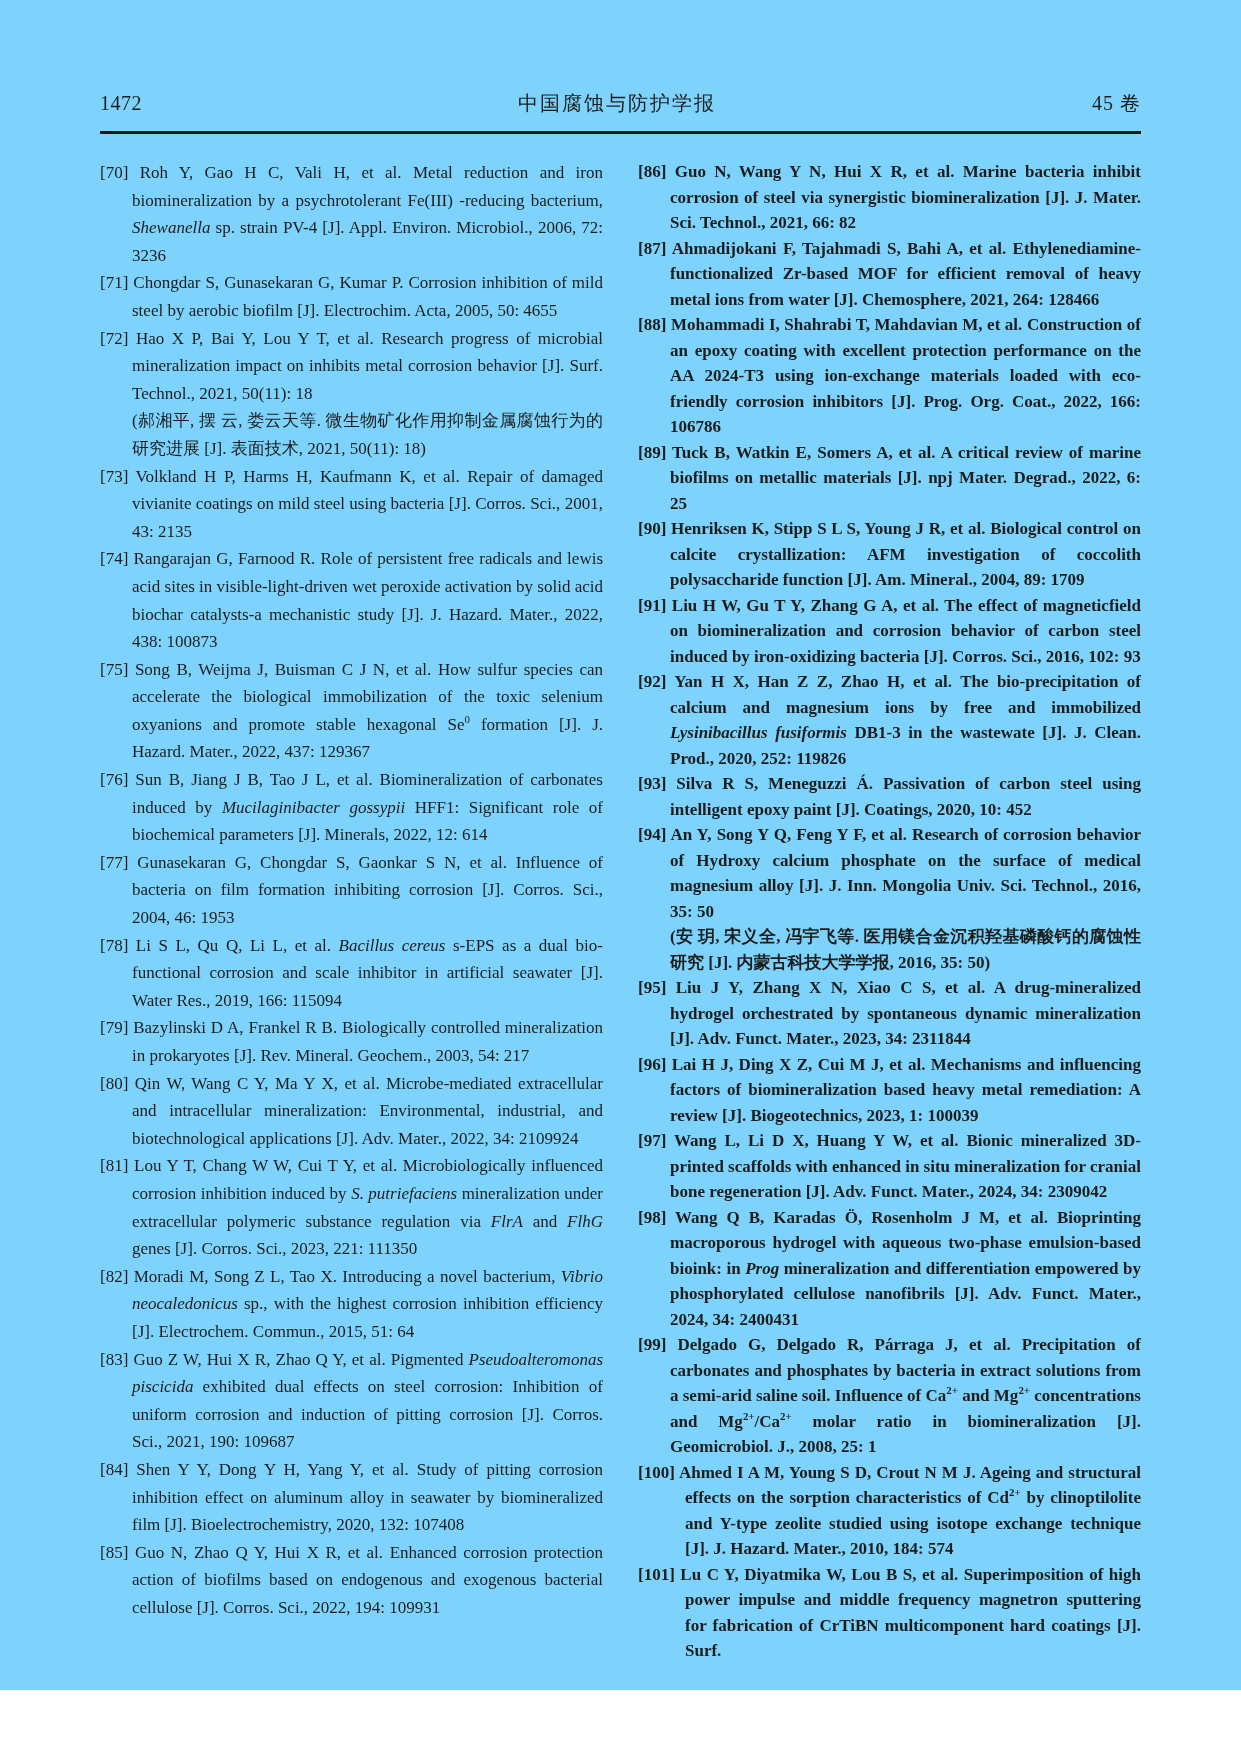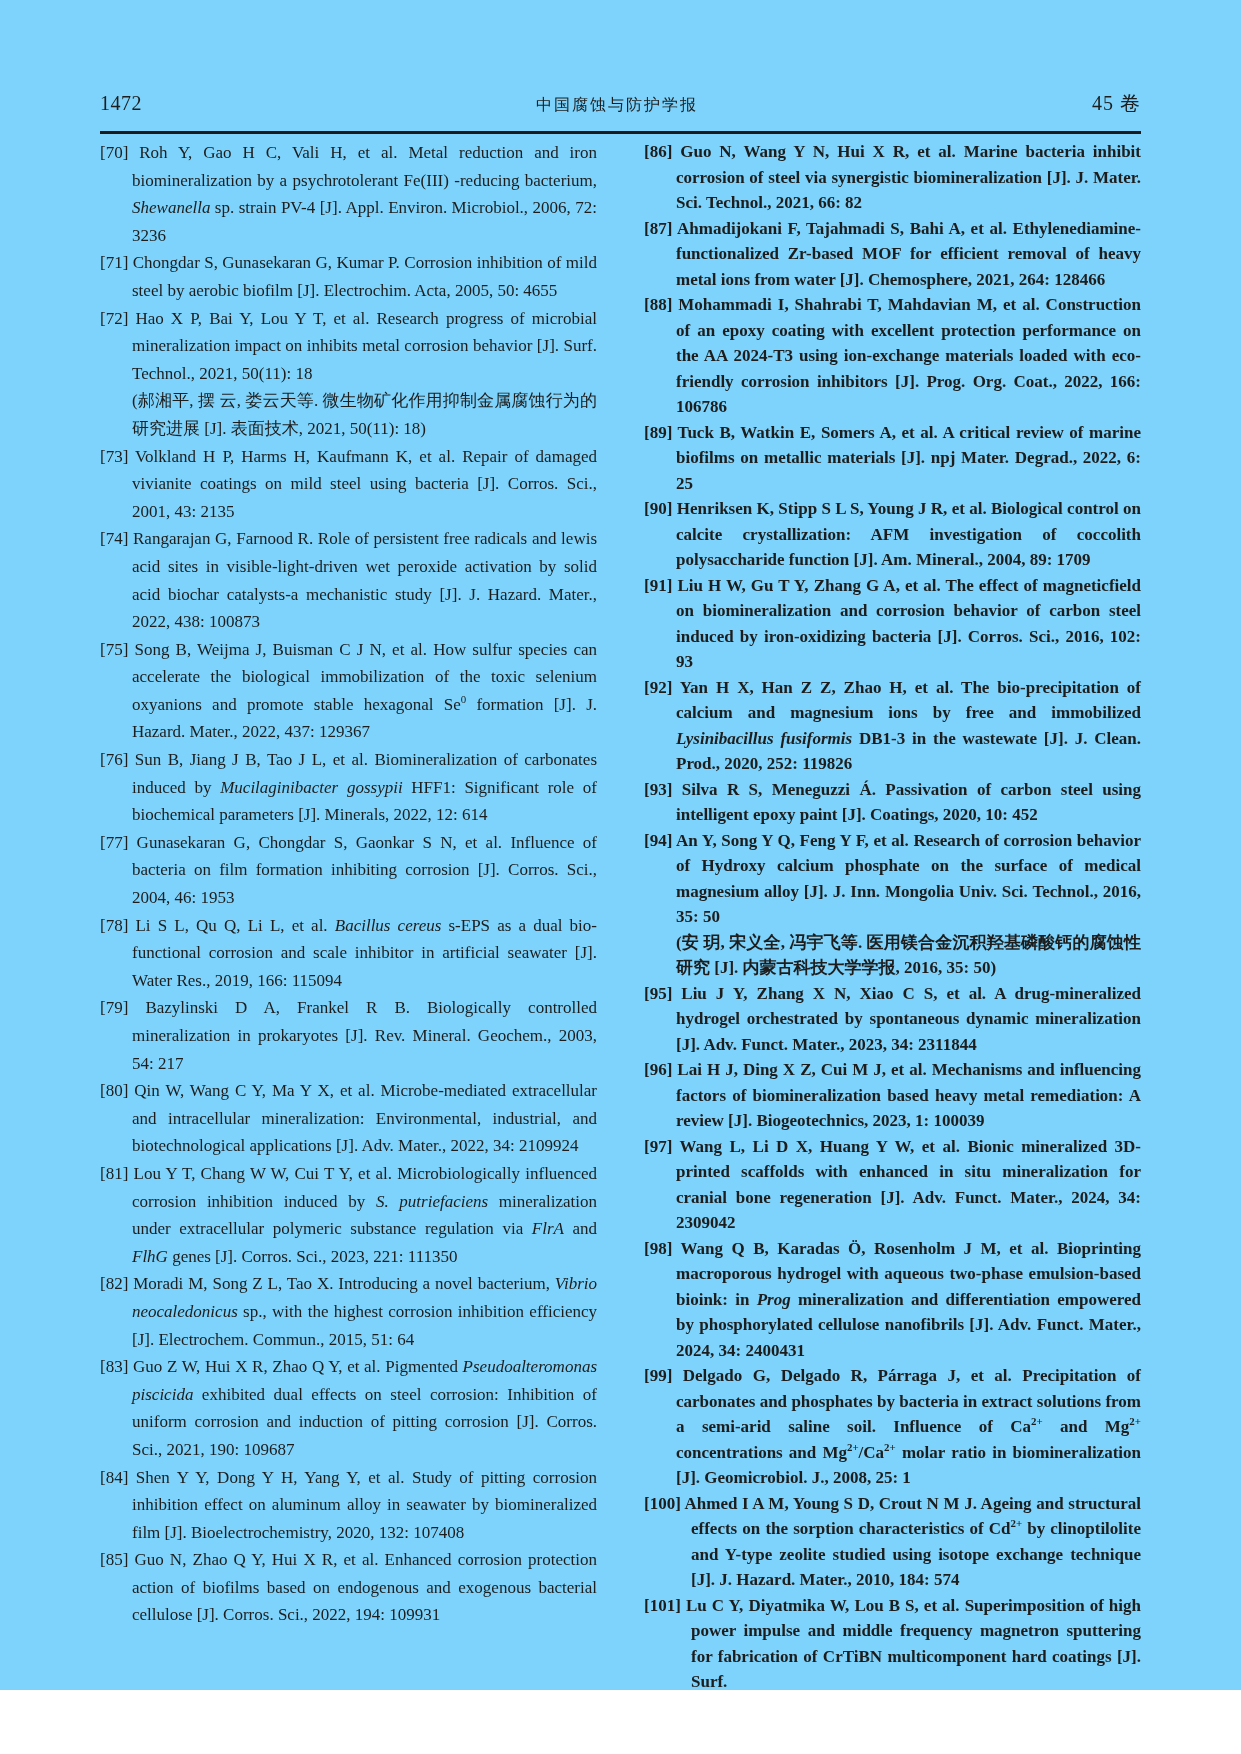"中国腐蚀与防护学报" .journal-title { font-size: 16px -> 20px }
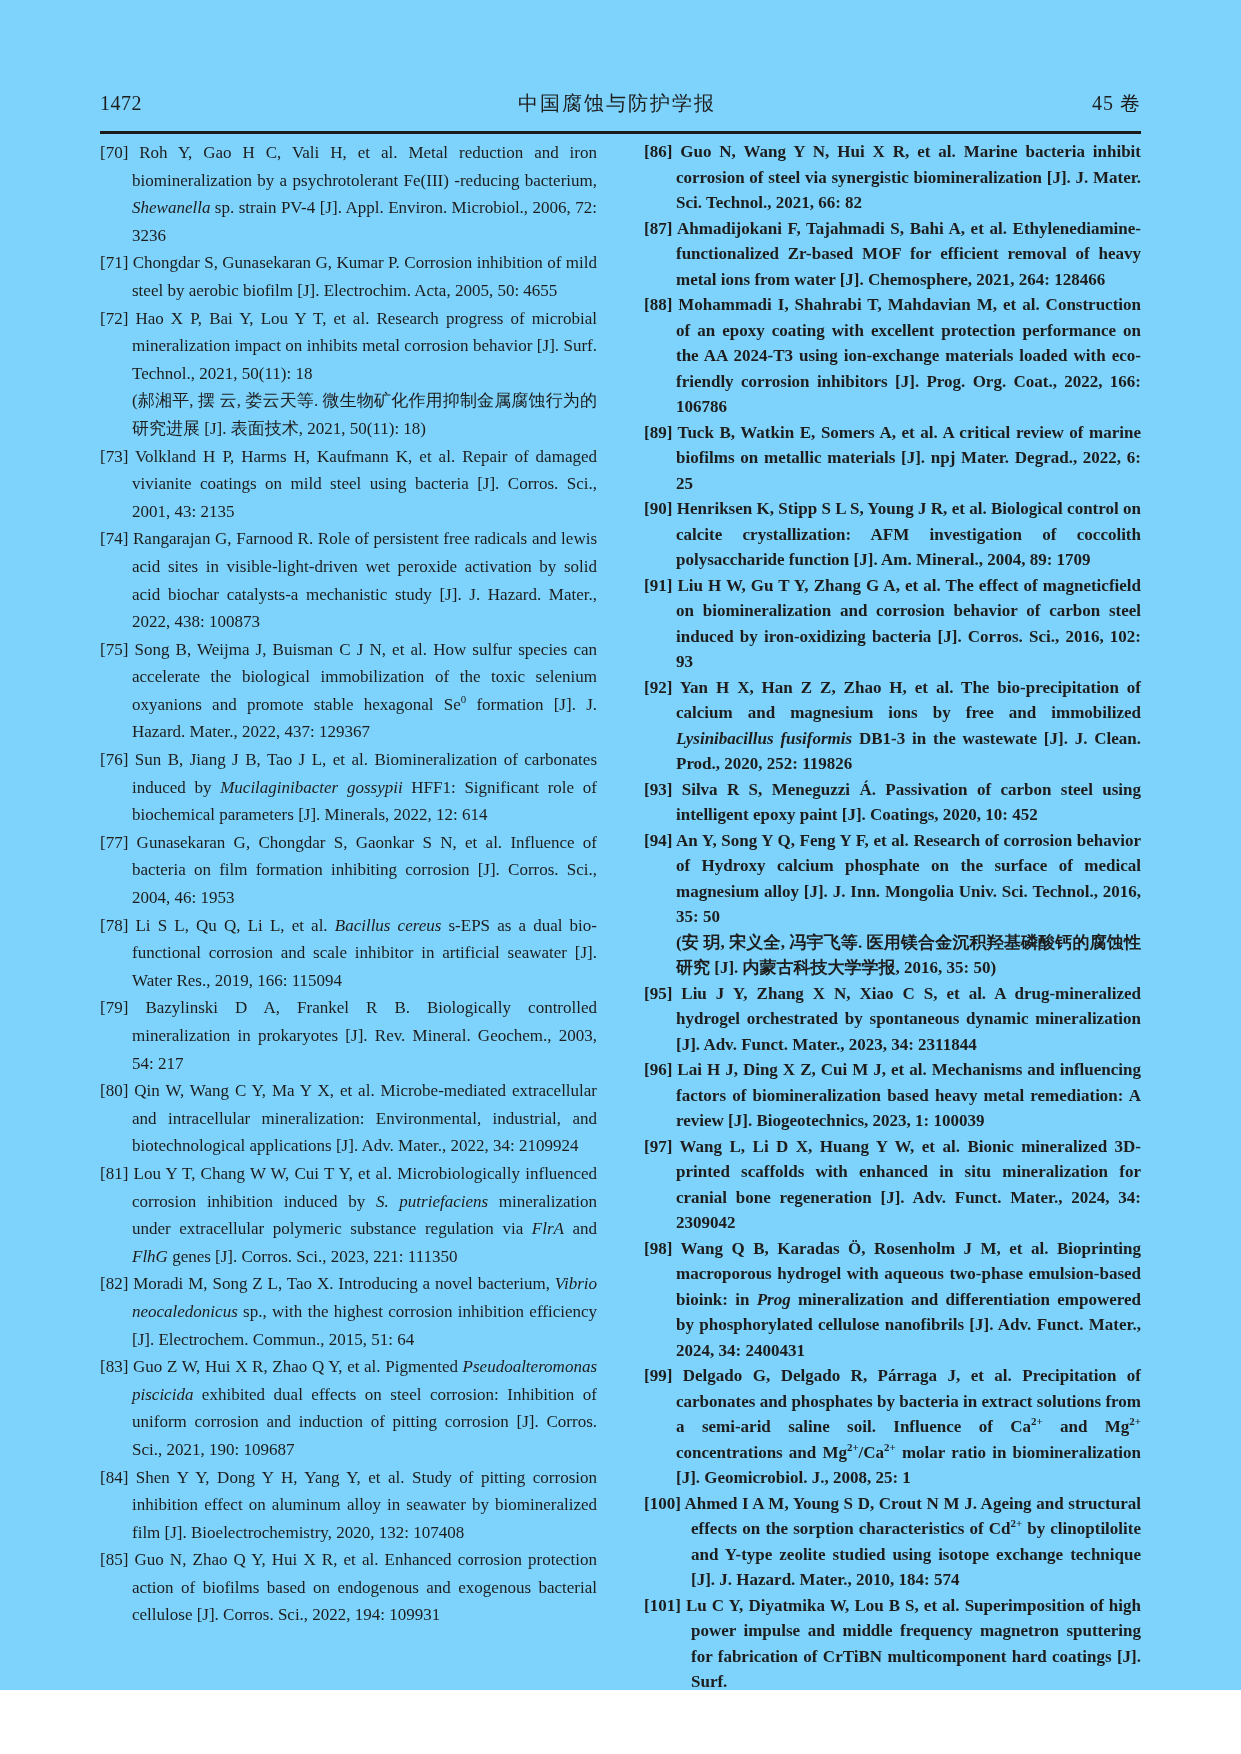"[70] Roh Y, Gao H" .columns { gap: 47px -> 35px; top: 139px -> 159px }
